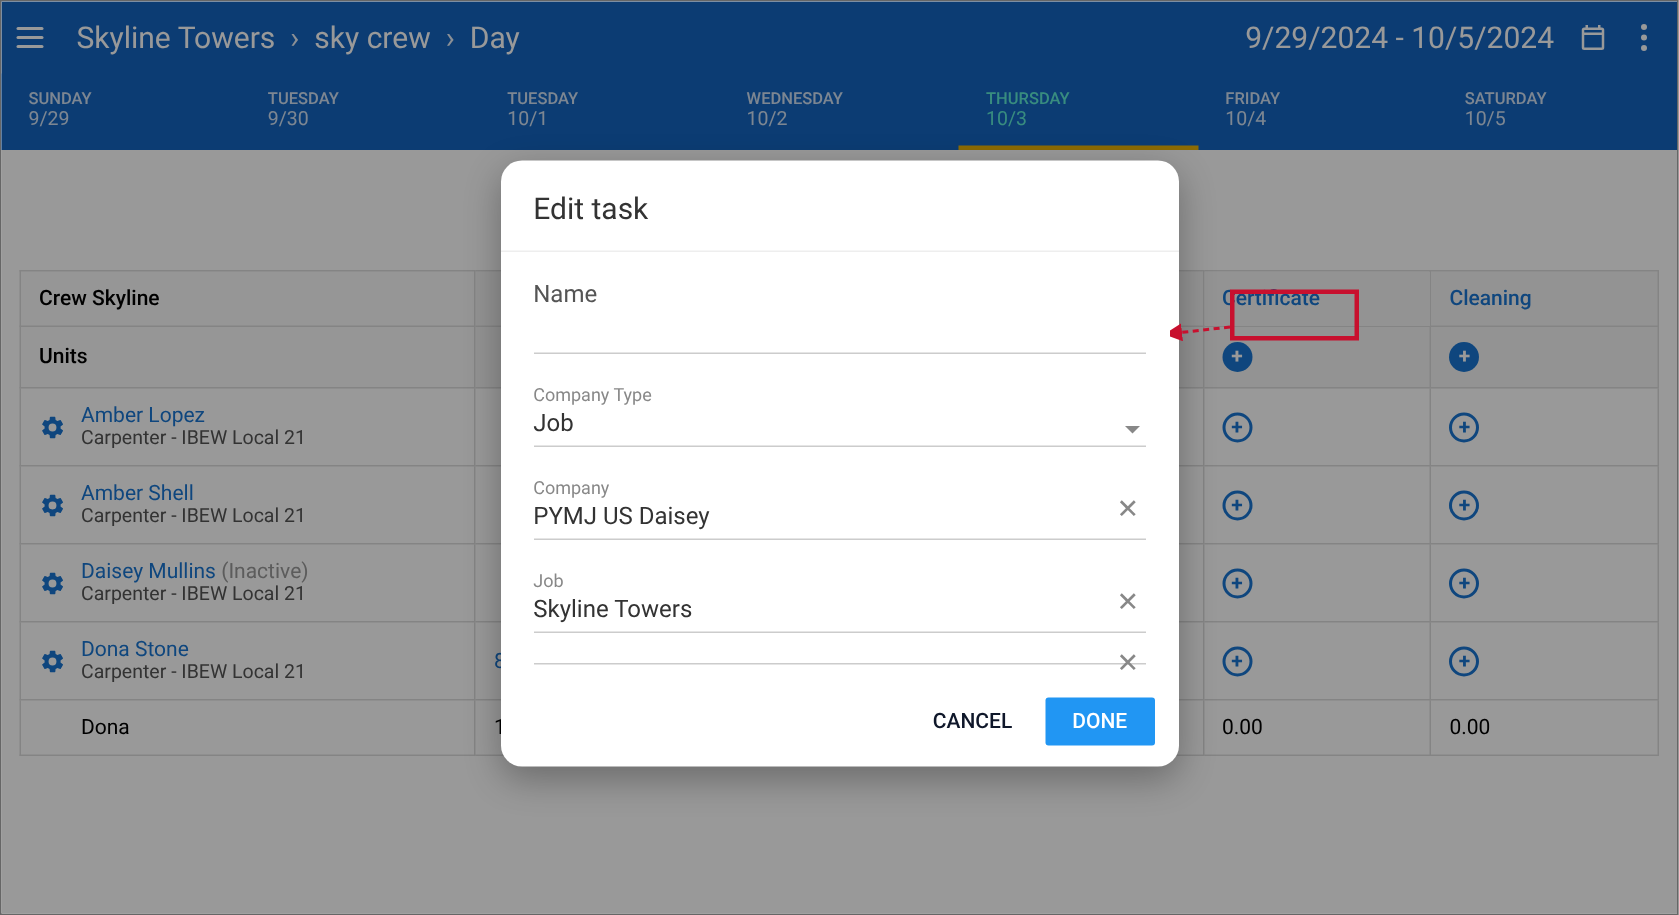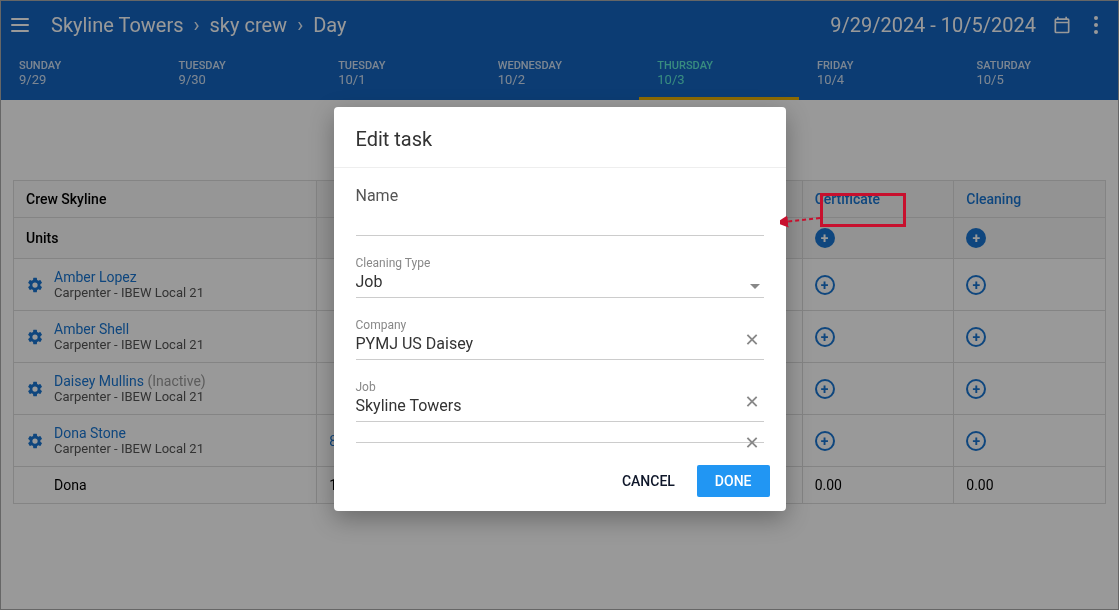"Edit task" .dialog { border-radius: 4px -> 14px }
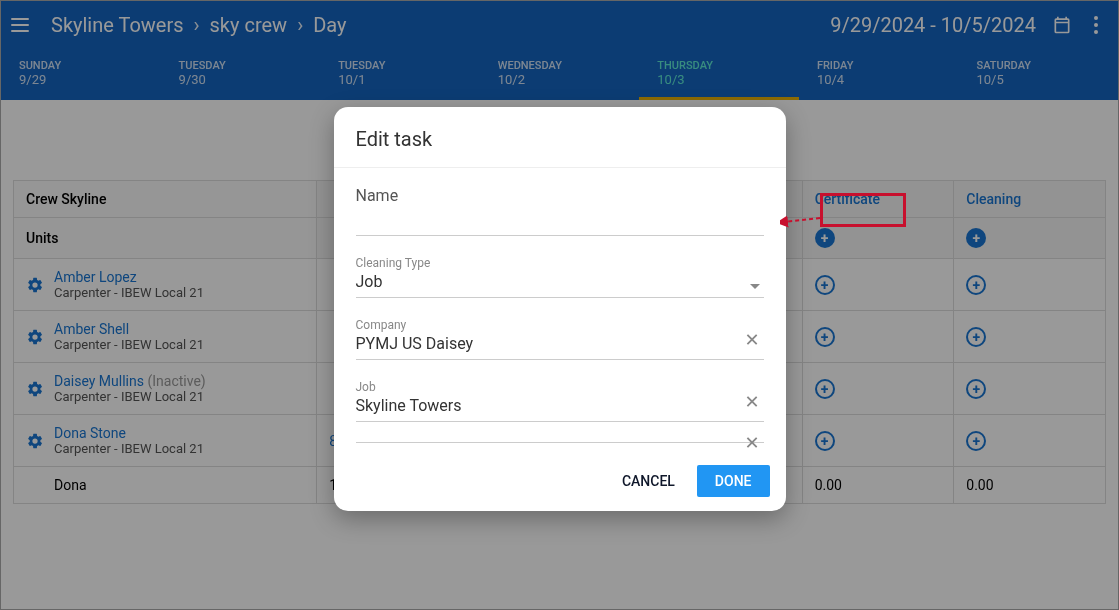"Cleaning Type" div.field-label { text: Cleaning -> Company }
